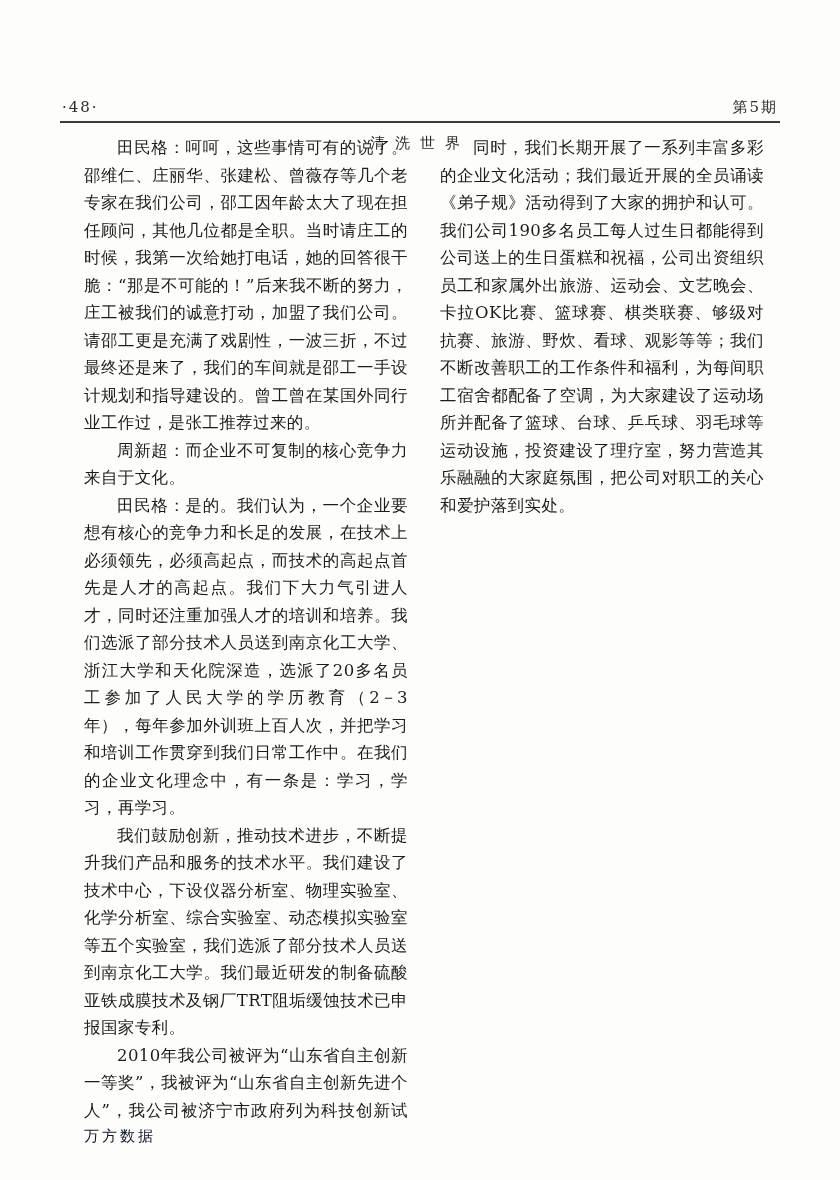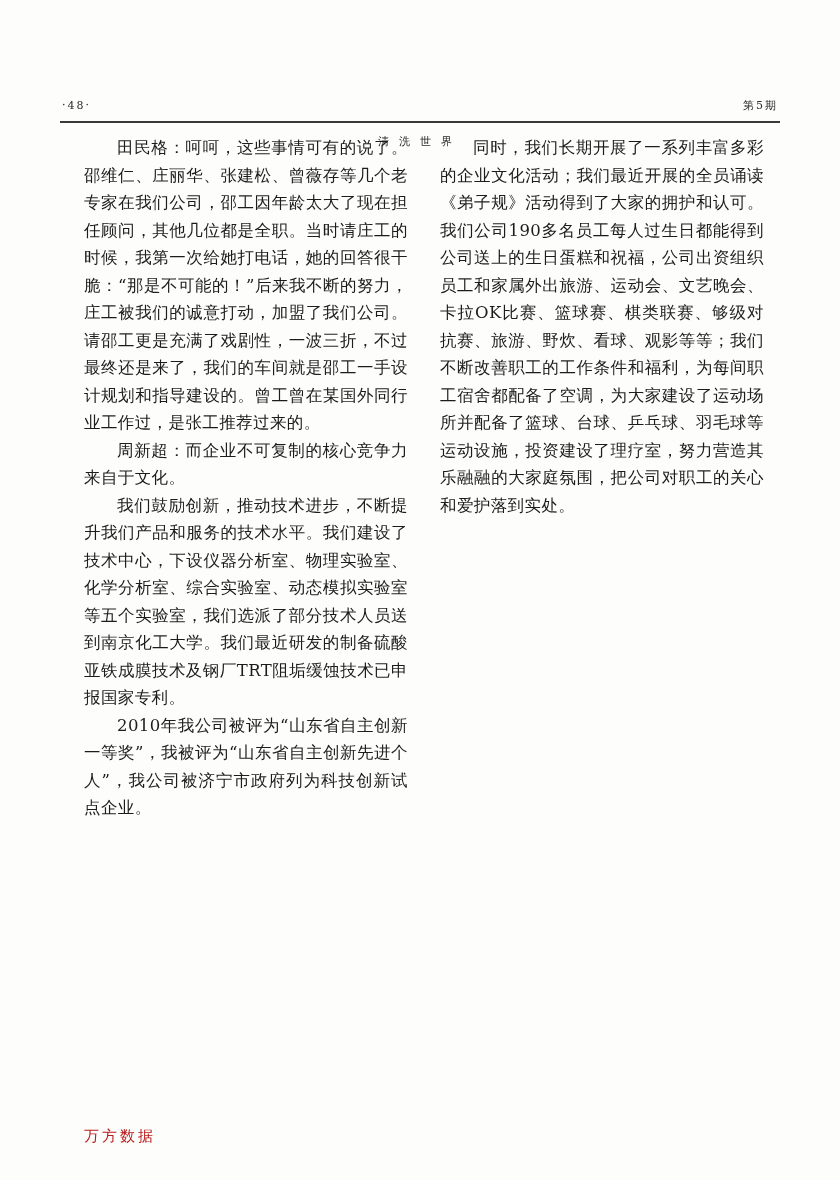"·48·" .running-head { font-size: 11px -> 15px }
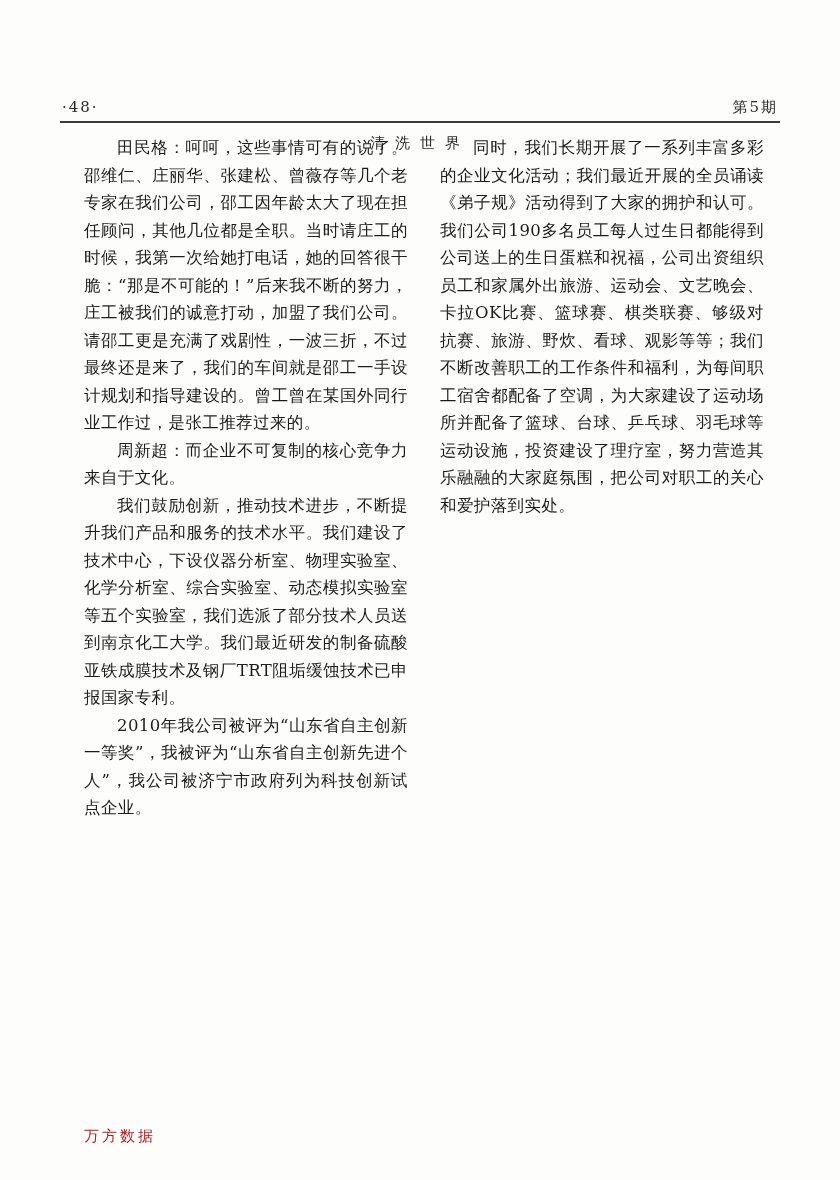"田民格：是的。我们认为，一个企业要想有核心的竞争力和长足的发展，在技术上必须领先" p.para { html: none -> <p>田民格：是的。我们认为，一个企业要想有核心的竞争力和长足的发展，在技术上必须领先，必须高起点，而技术的高起点首先是人才的高起点。我们下大力气引进人才，同时还注重加强人才的培训和培养。我们选派了部分技术人员送到南京化工大学、浙江大学和天化院深造，选派了20多名员工参加了人民大学的学历教育（2－3年），每年参加外训班上百人次，并把学习和培训工作贯穿到我们日常工作中。在我们的企业文化理念中，有一条是：学习，学习，再学习。</p> }
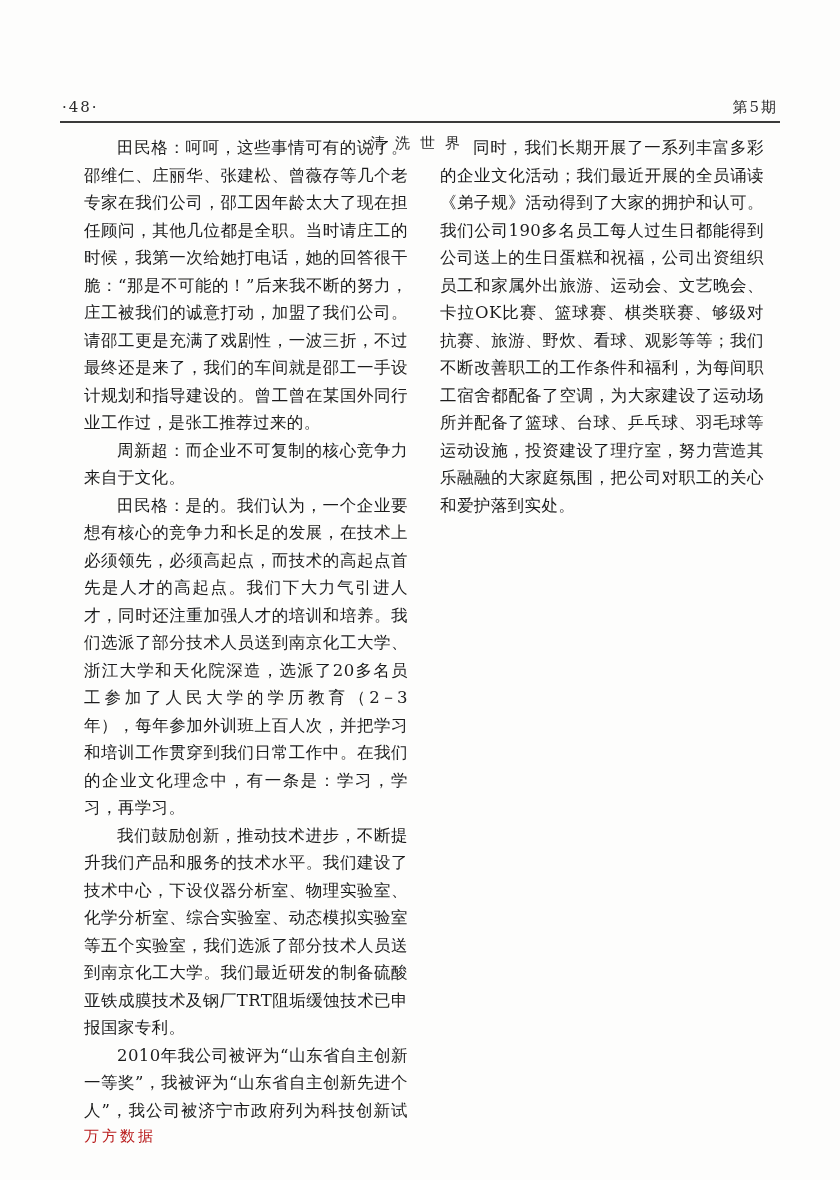"万方数据" .watermark { color: #b91c1c -> #0f172a }
